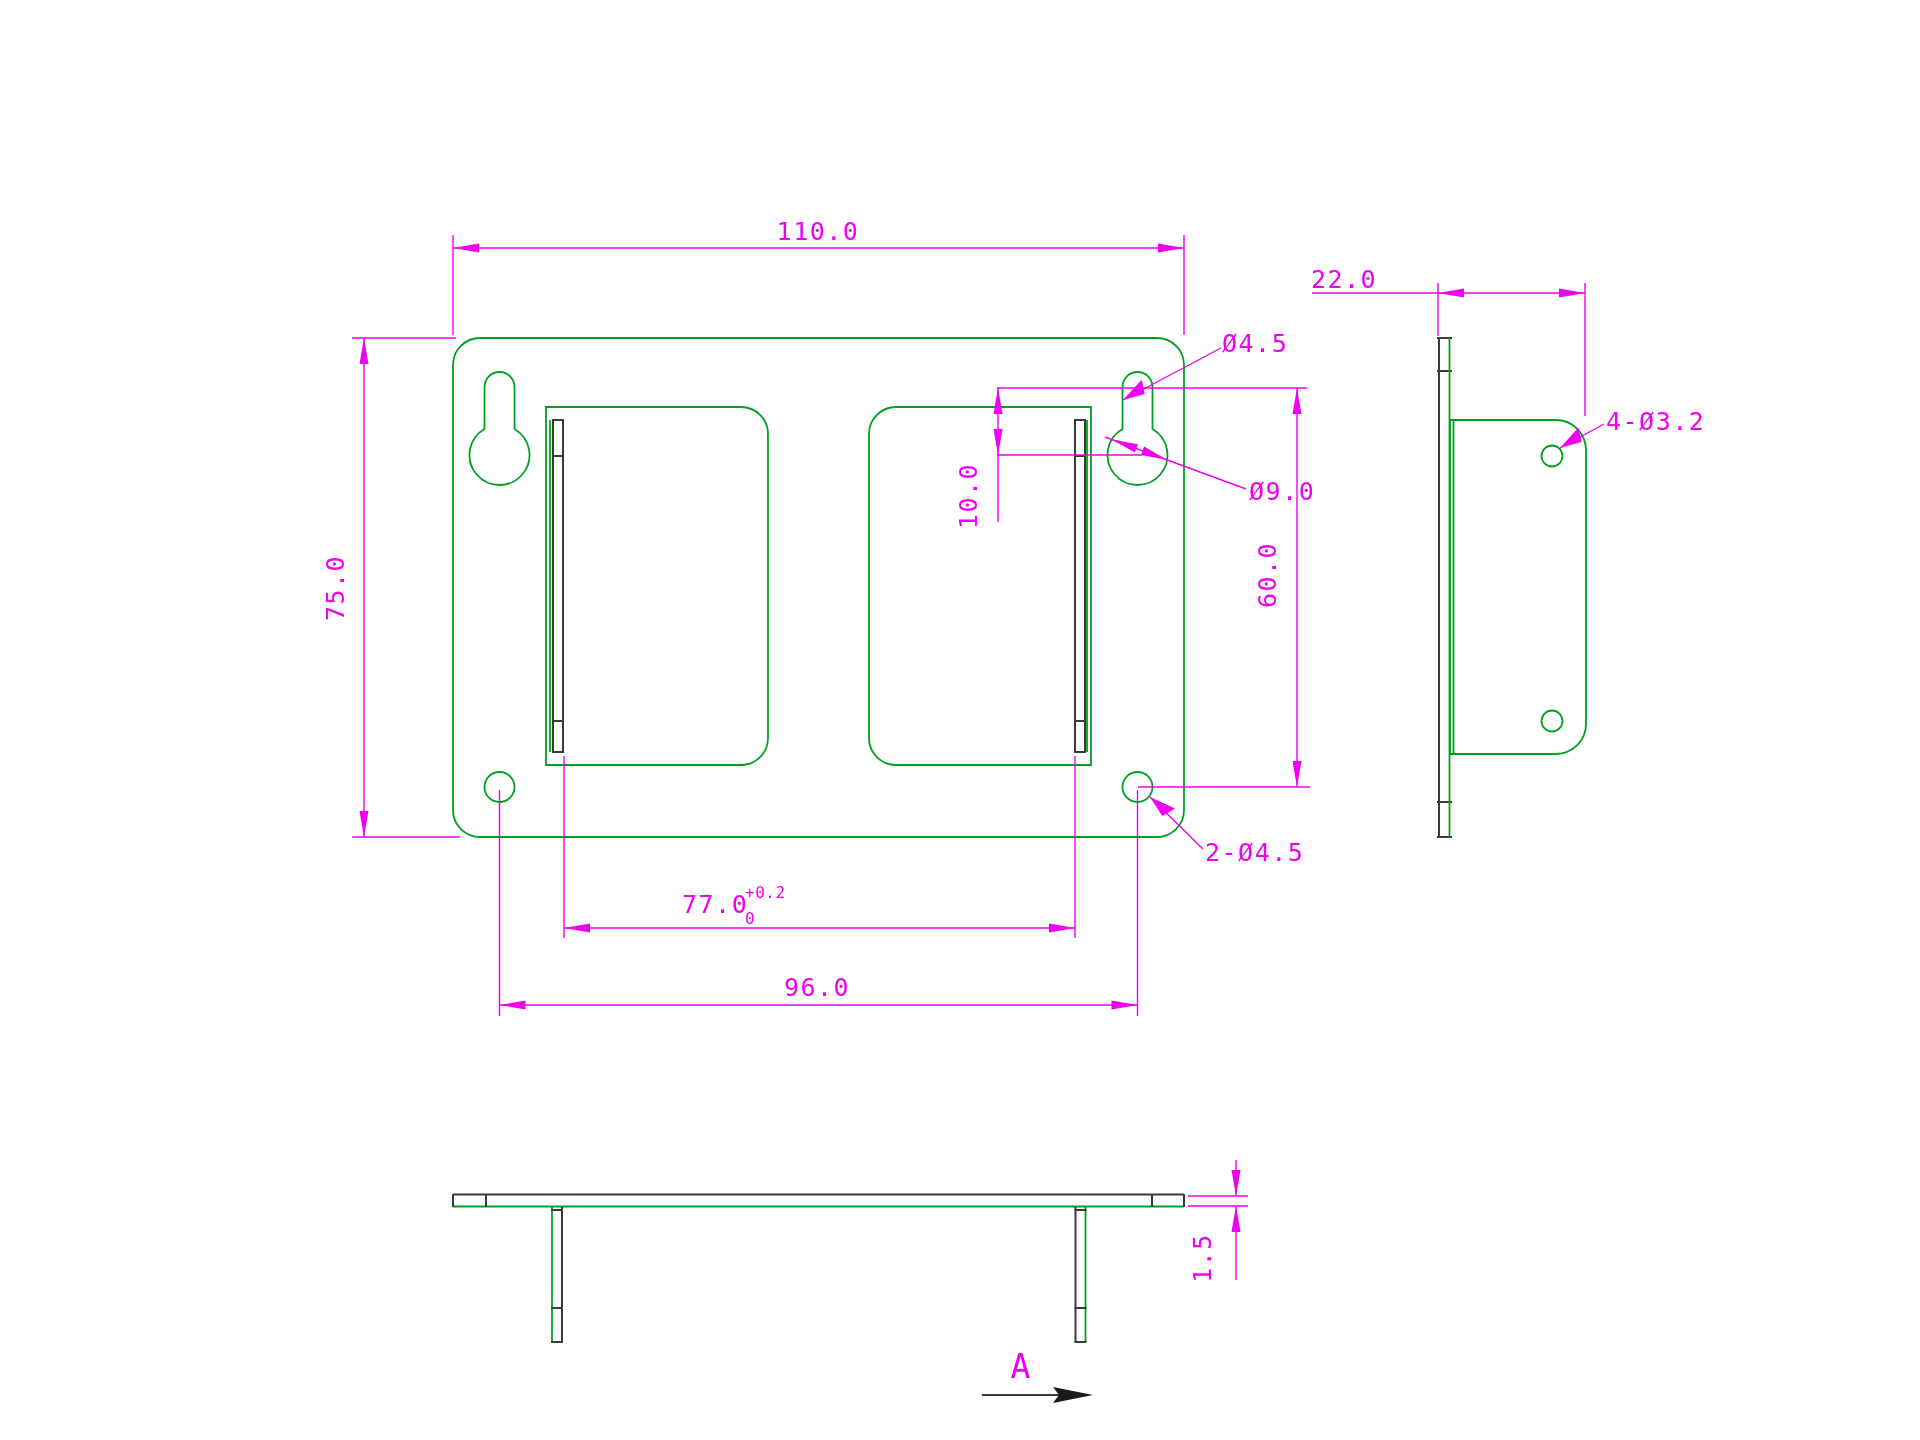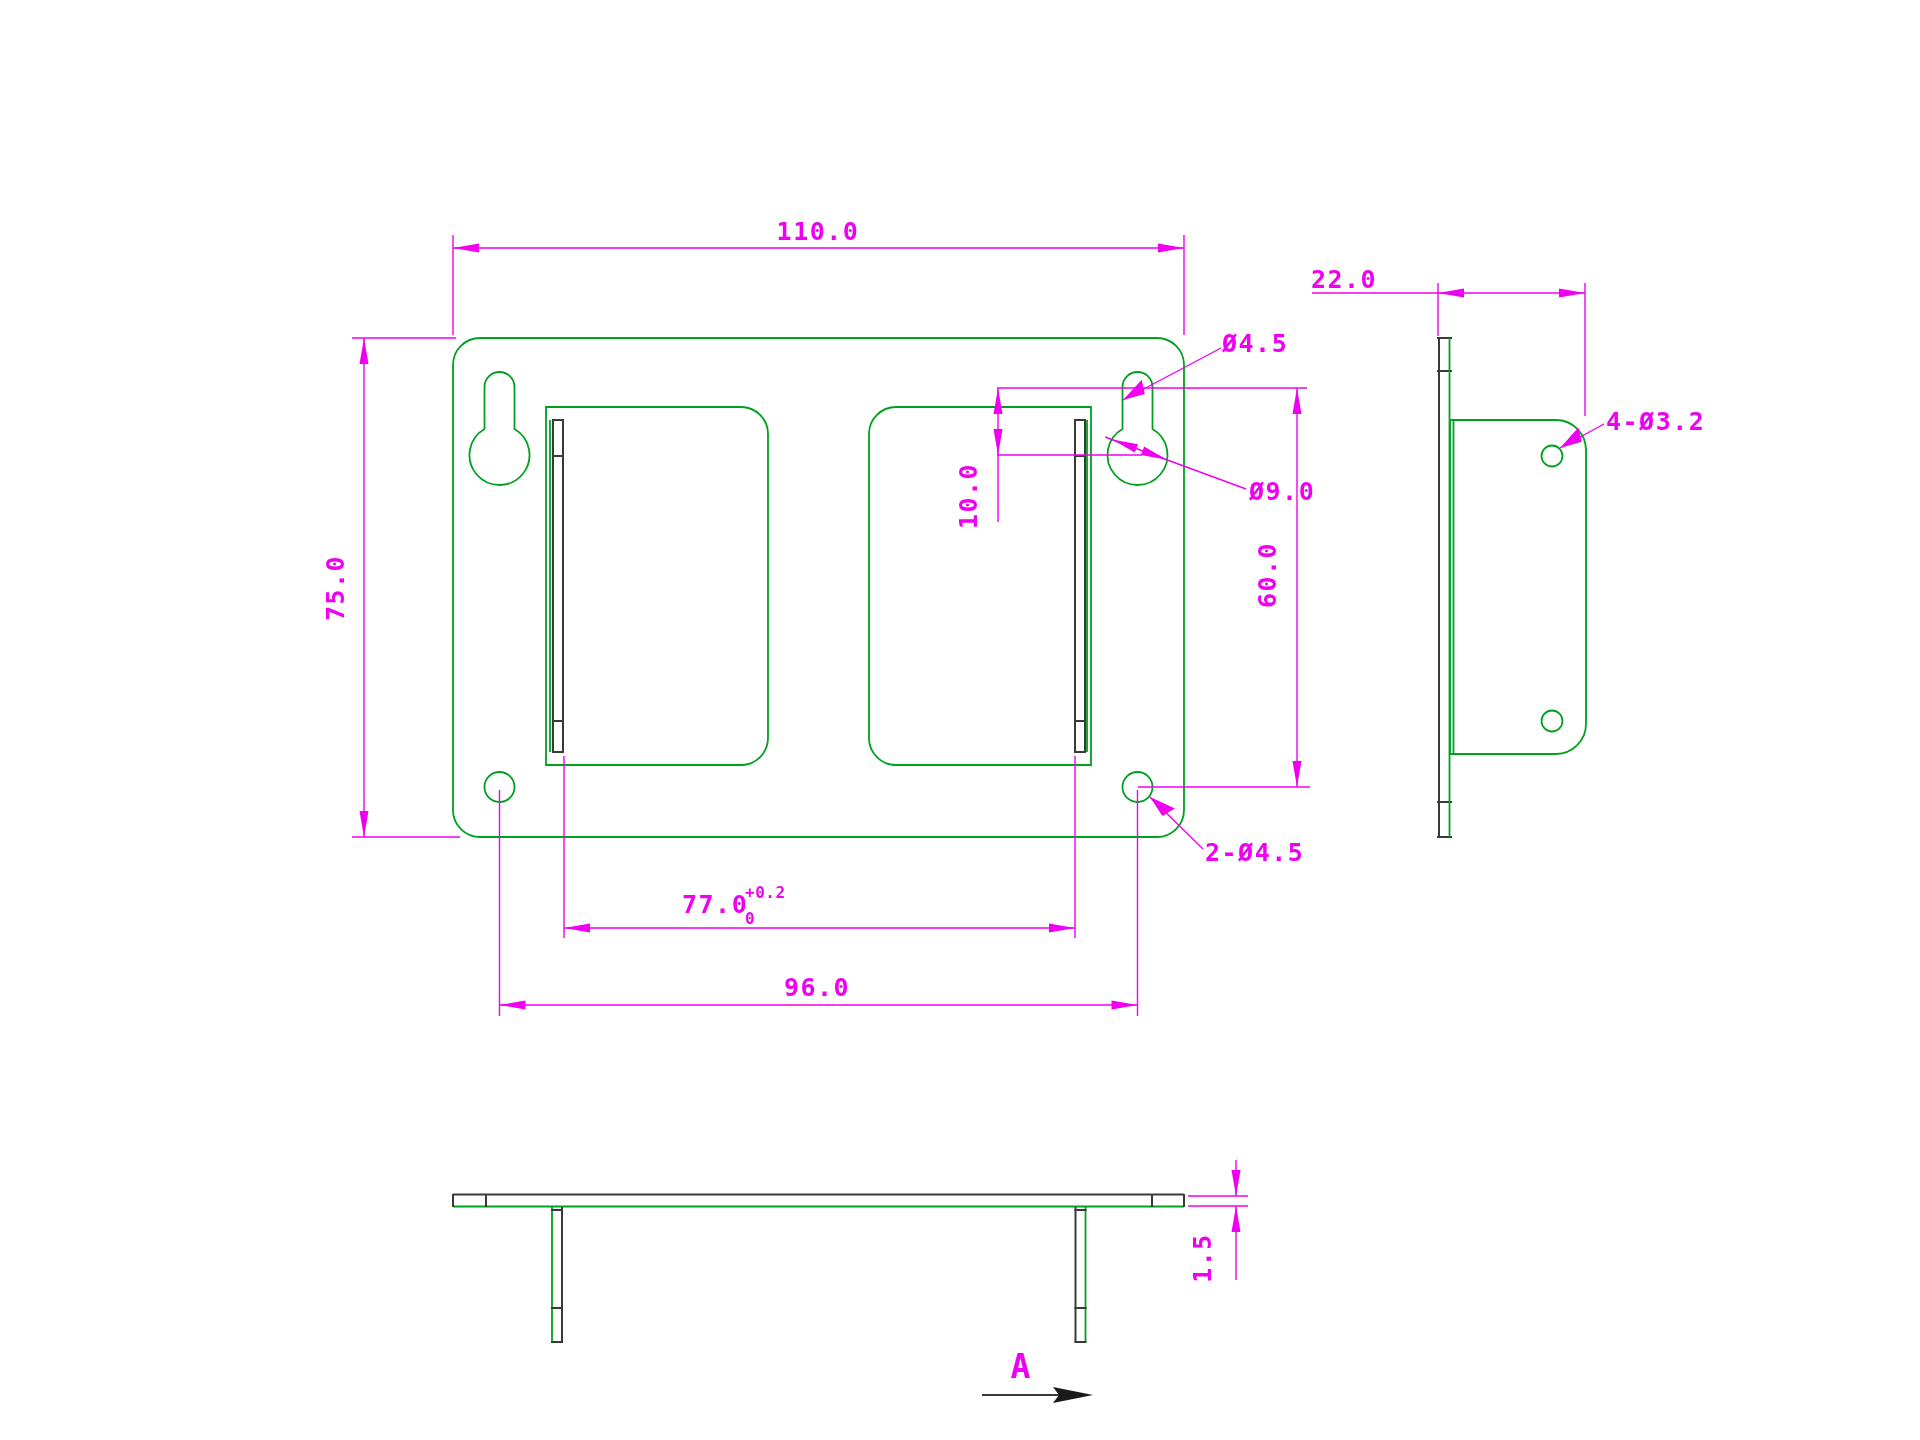"110.0" .canvas { font-weight: bold -> none }
